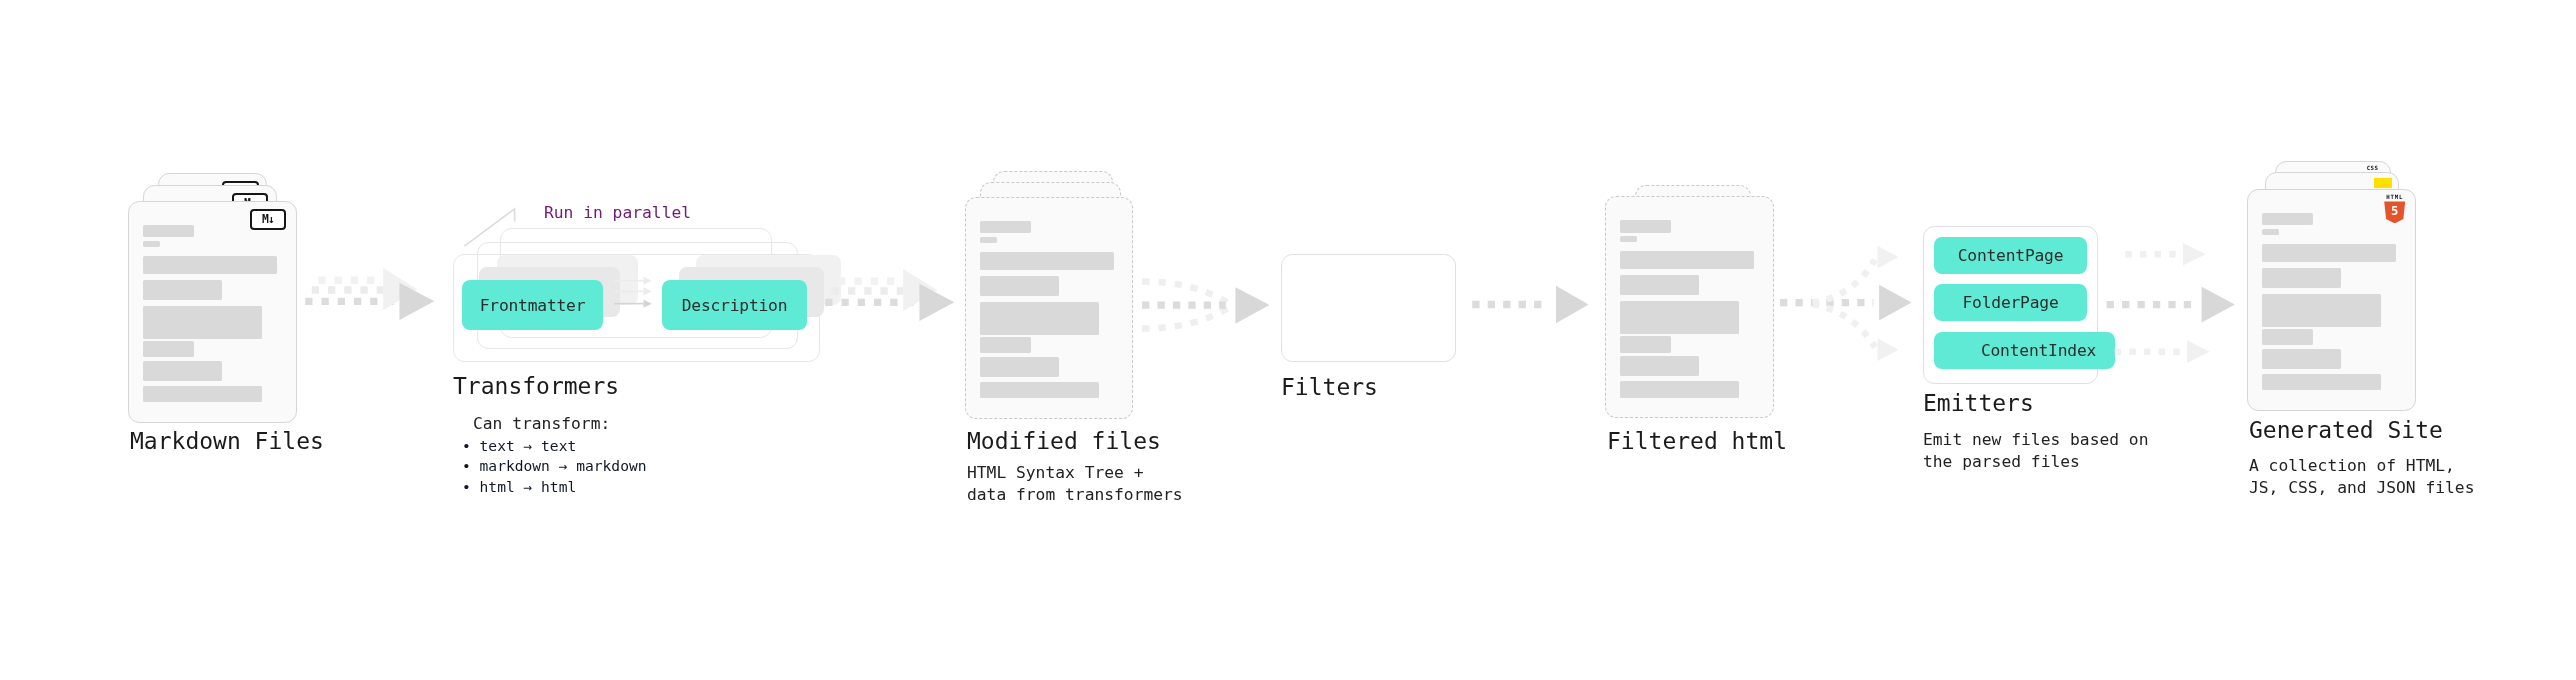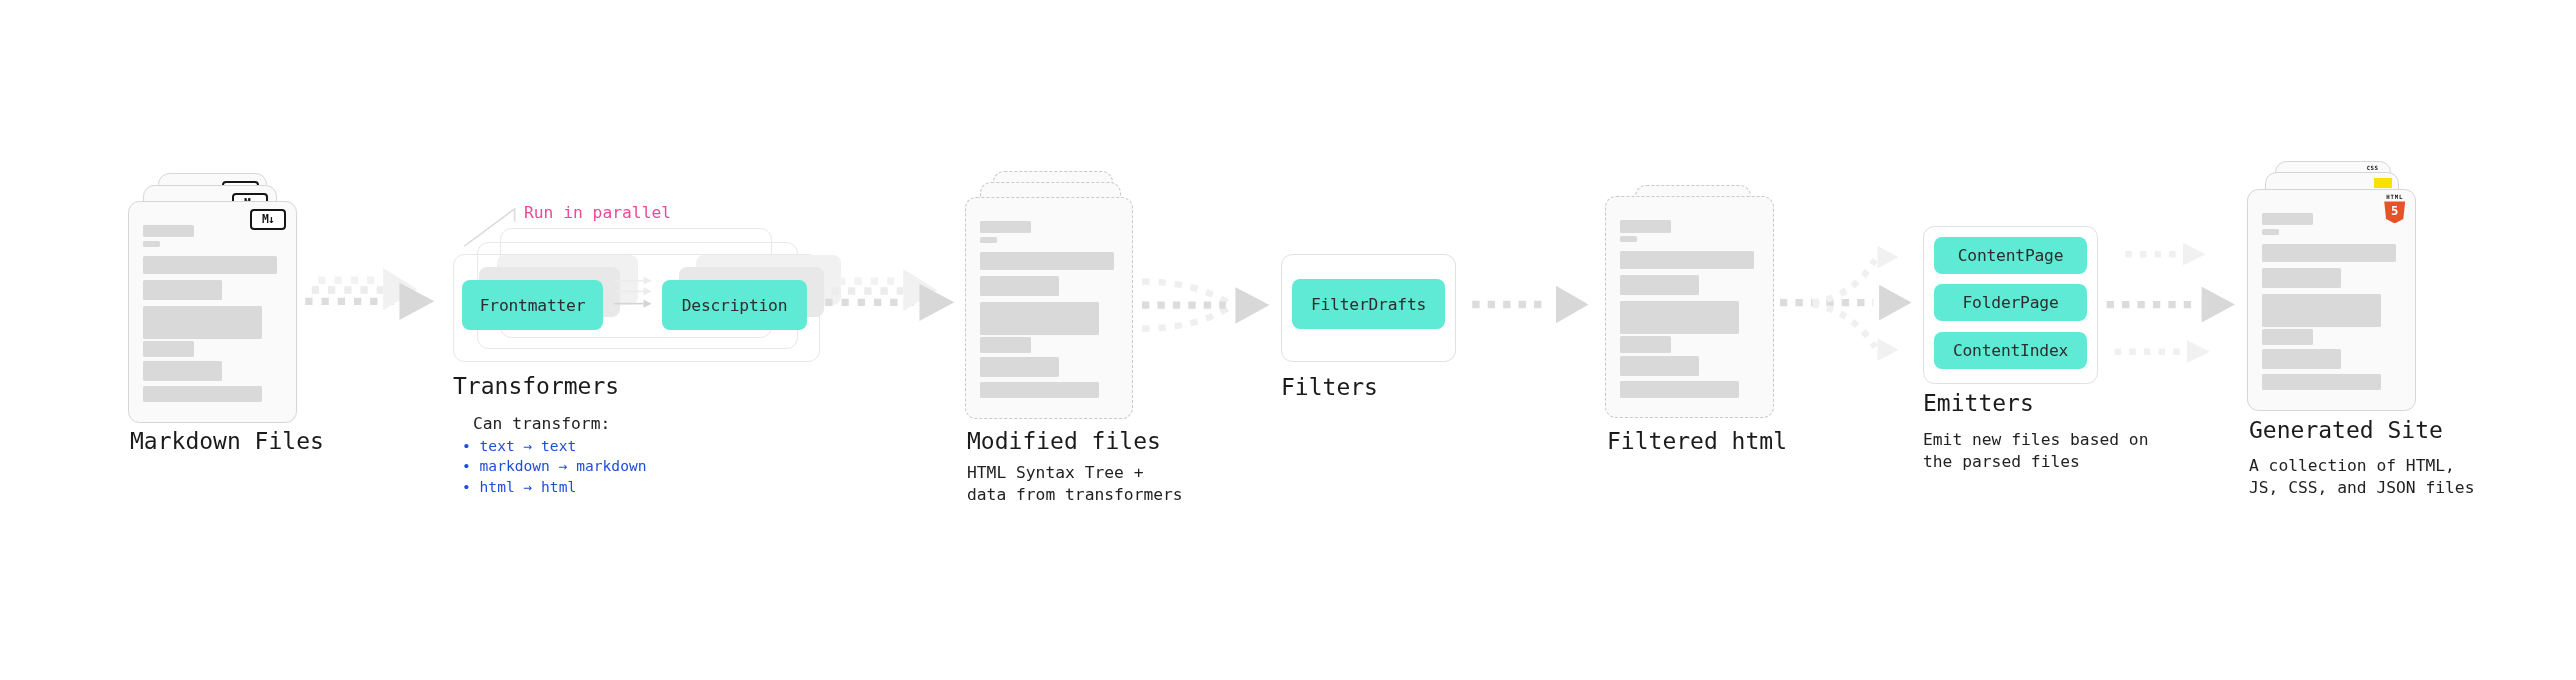"Run in parallel" .note { color: #ec4899 -> #701a75; margin-left: none -> 20px }
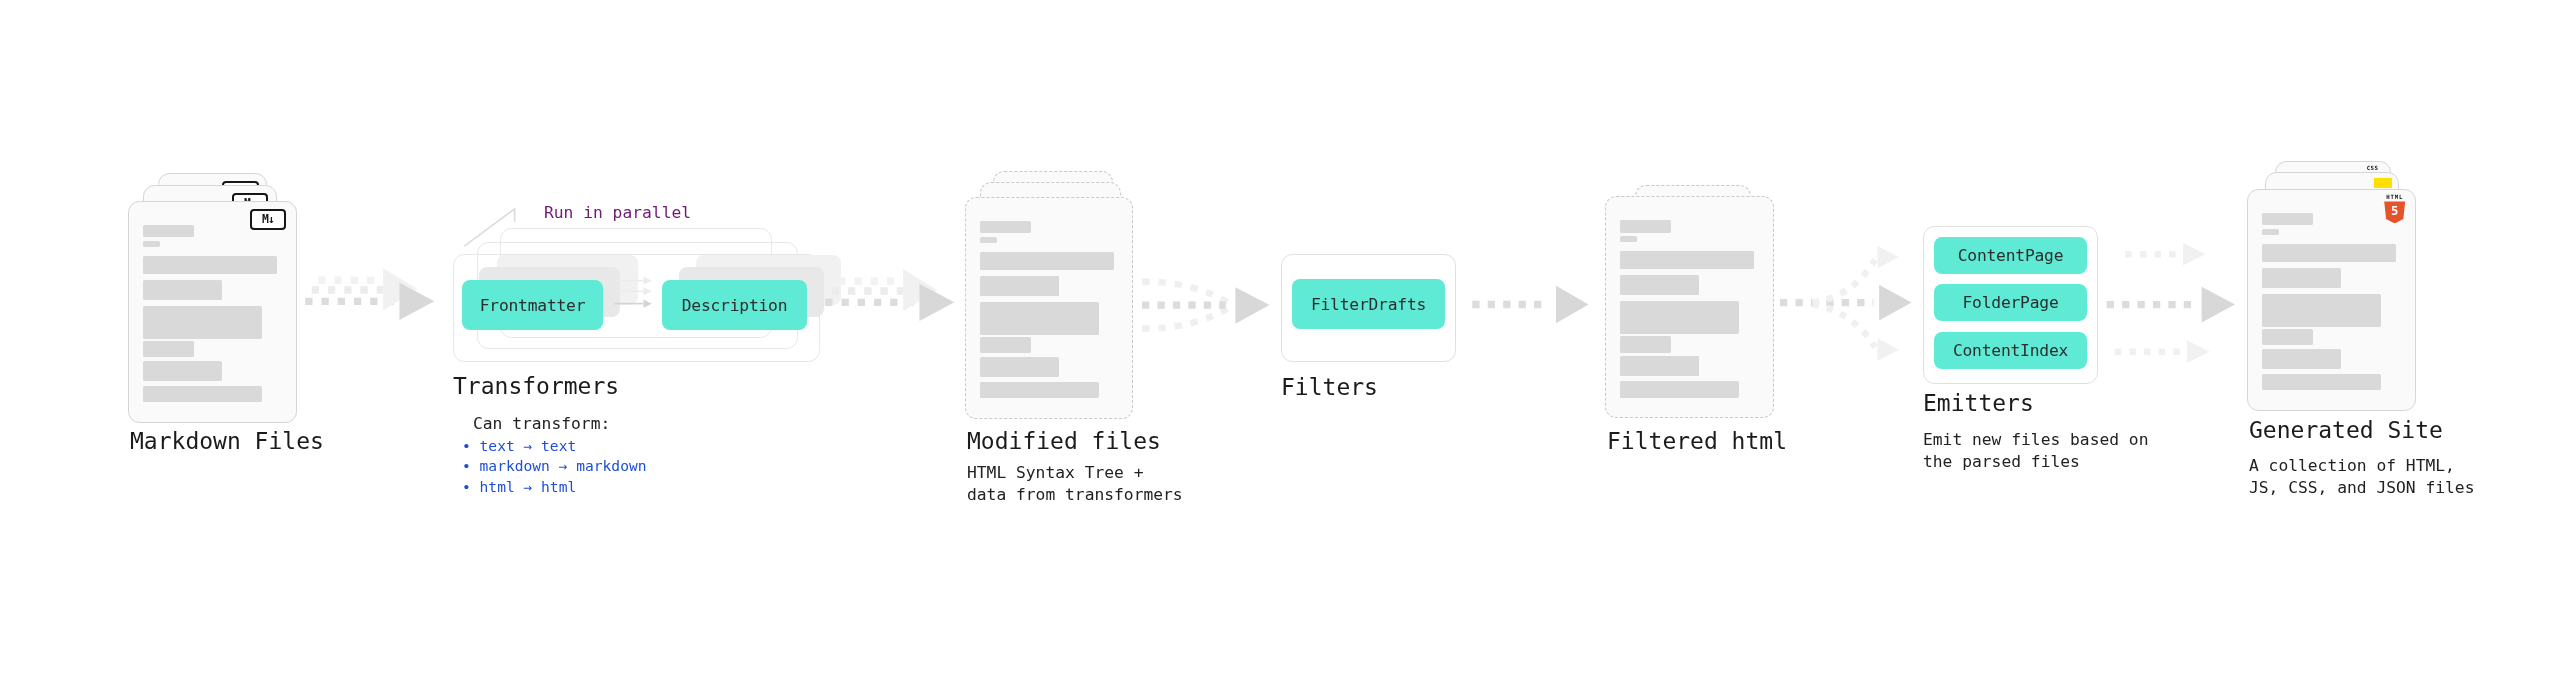"FilterDrafts" div.node { html: <div>FilterDrafts</div> -> none }
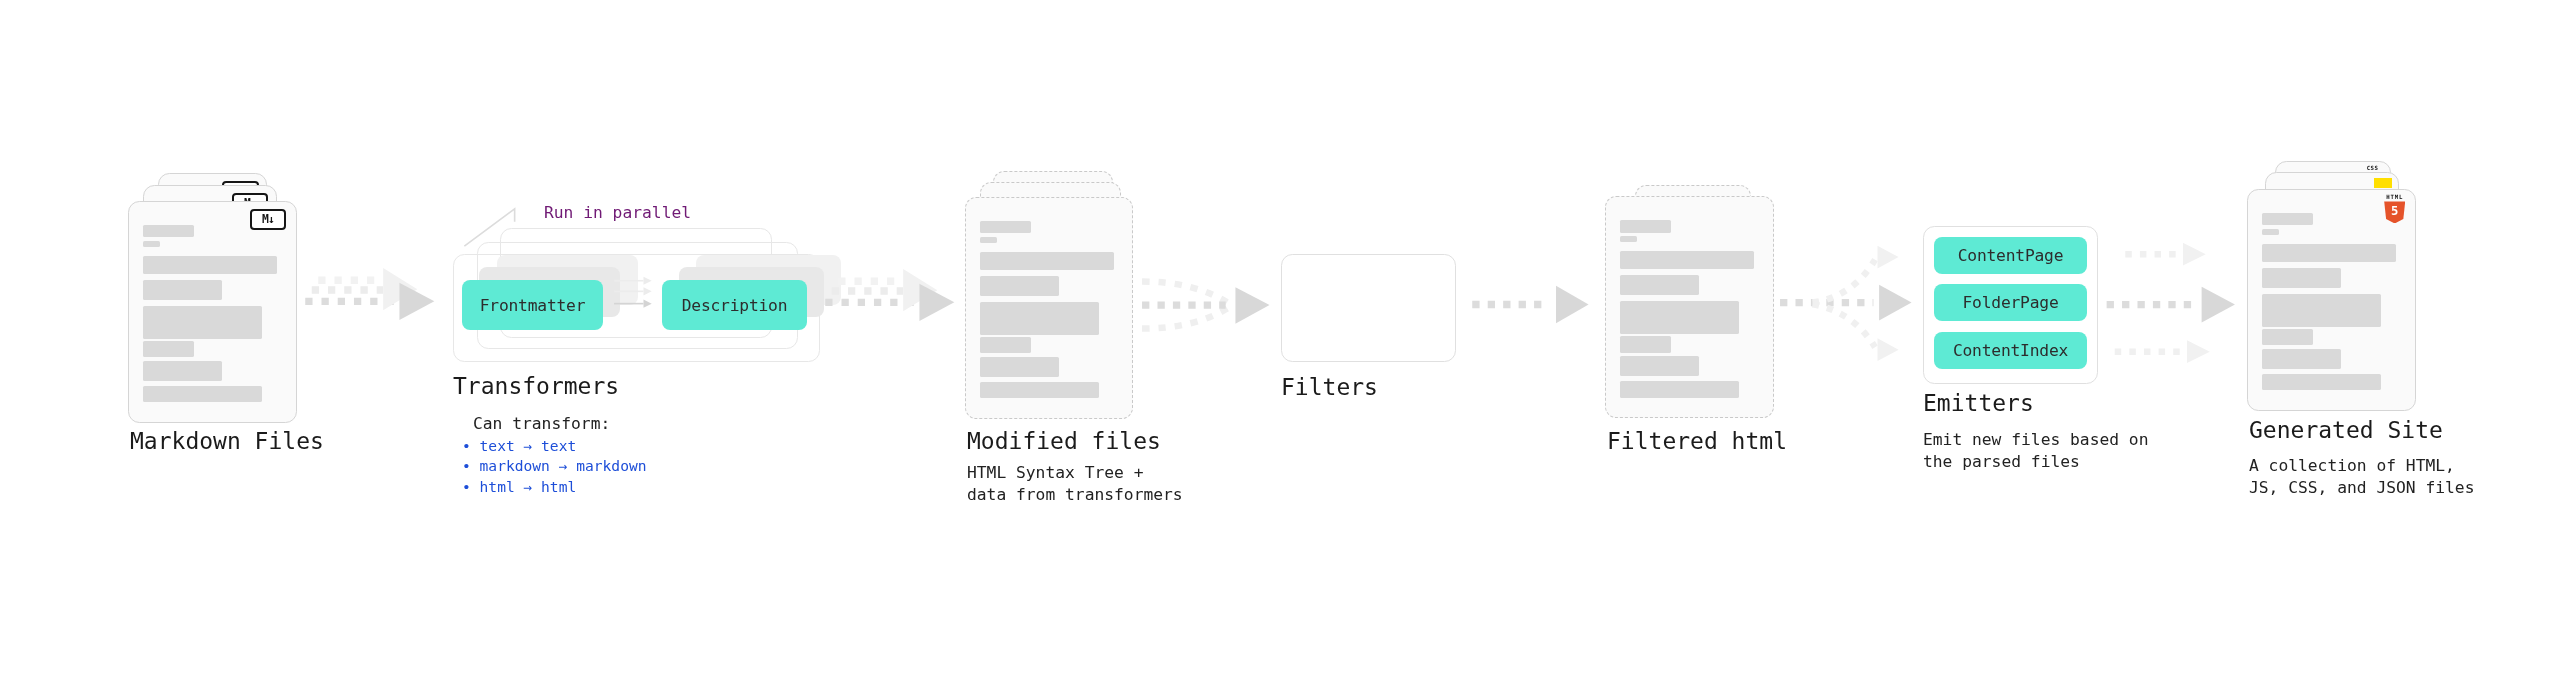"ContentIndex" div.node { padding-left: none -> 28px }
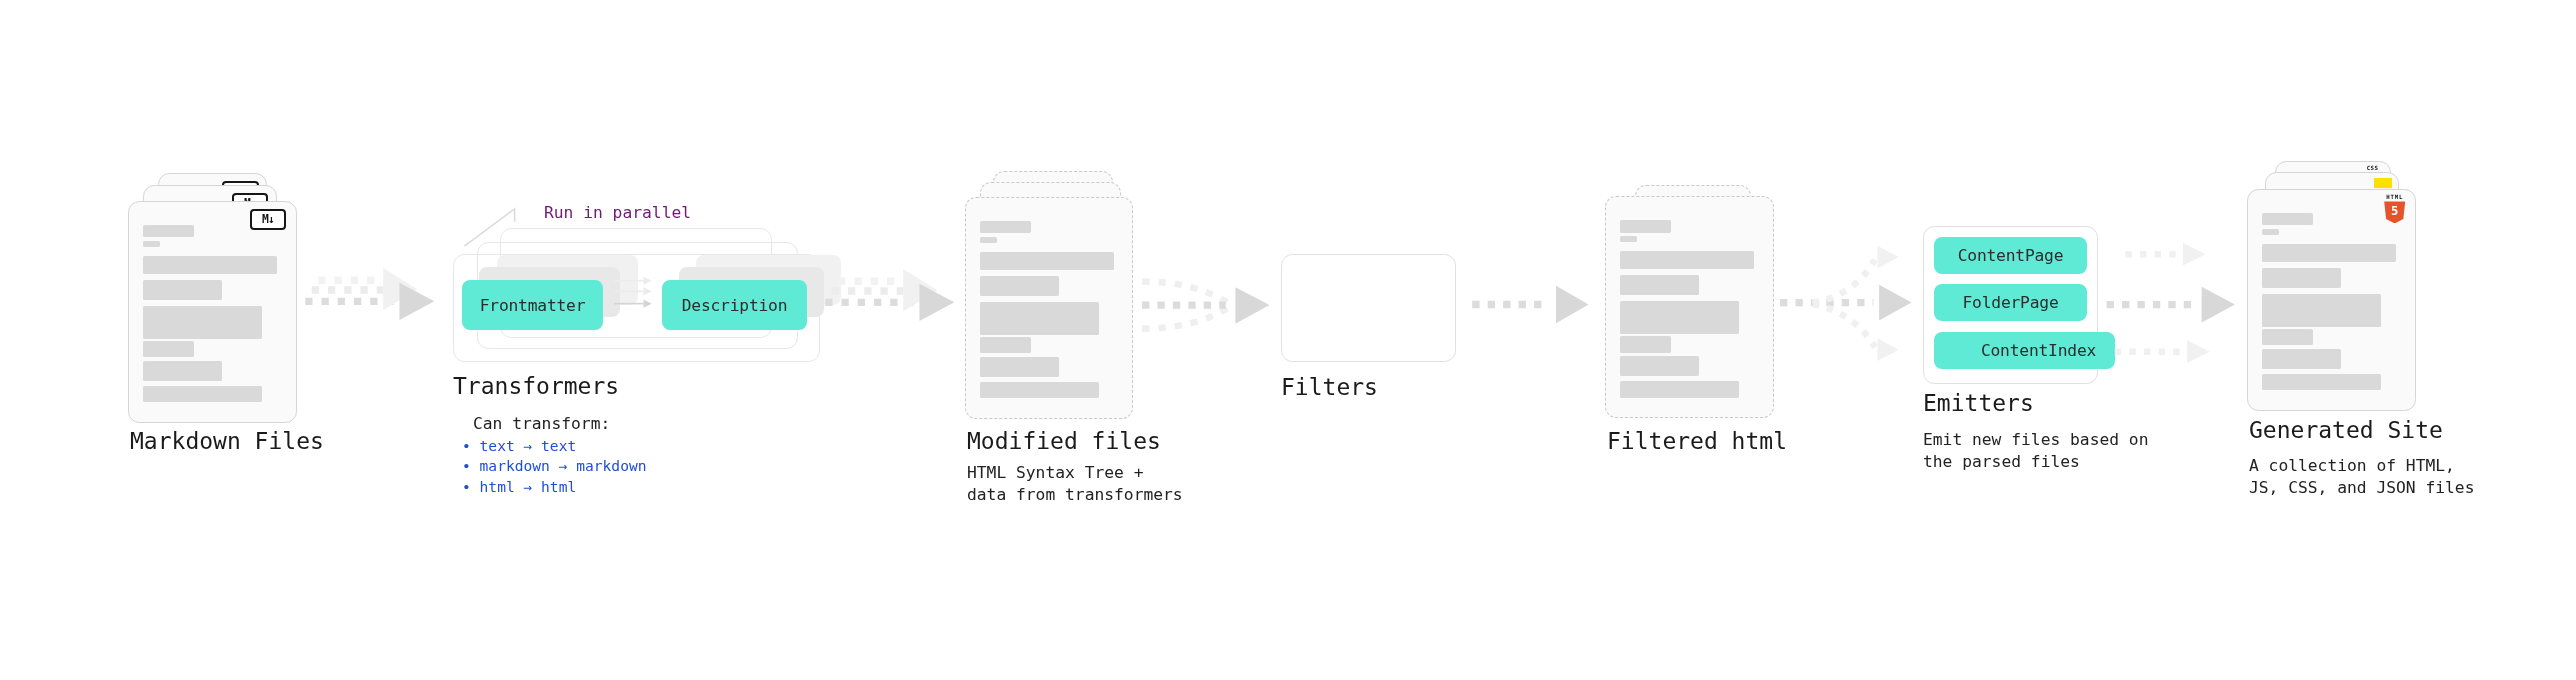"• text → text" .bullets { color: #1d4ed8 -> #0f172a }
